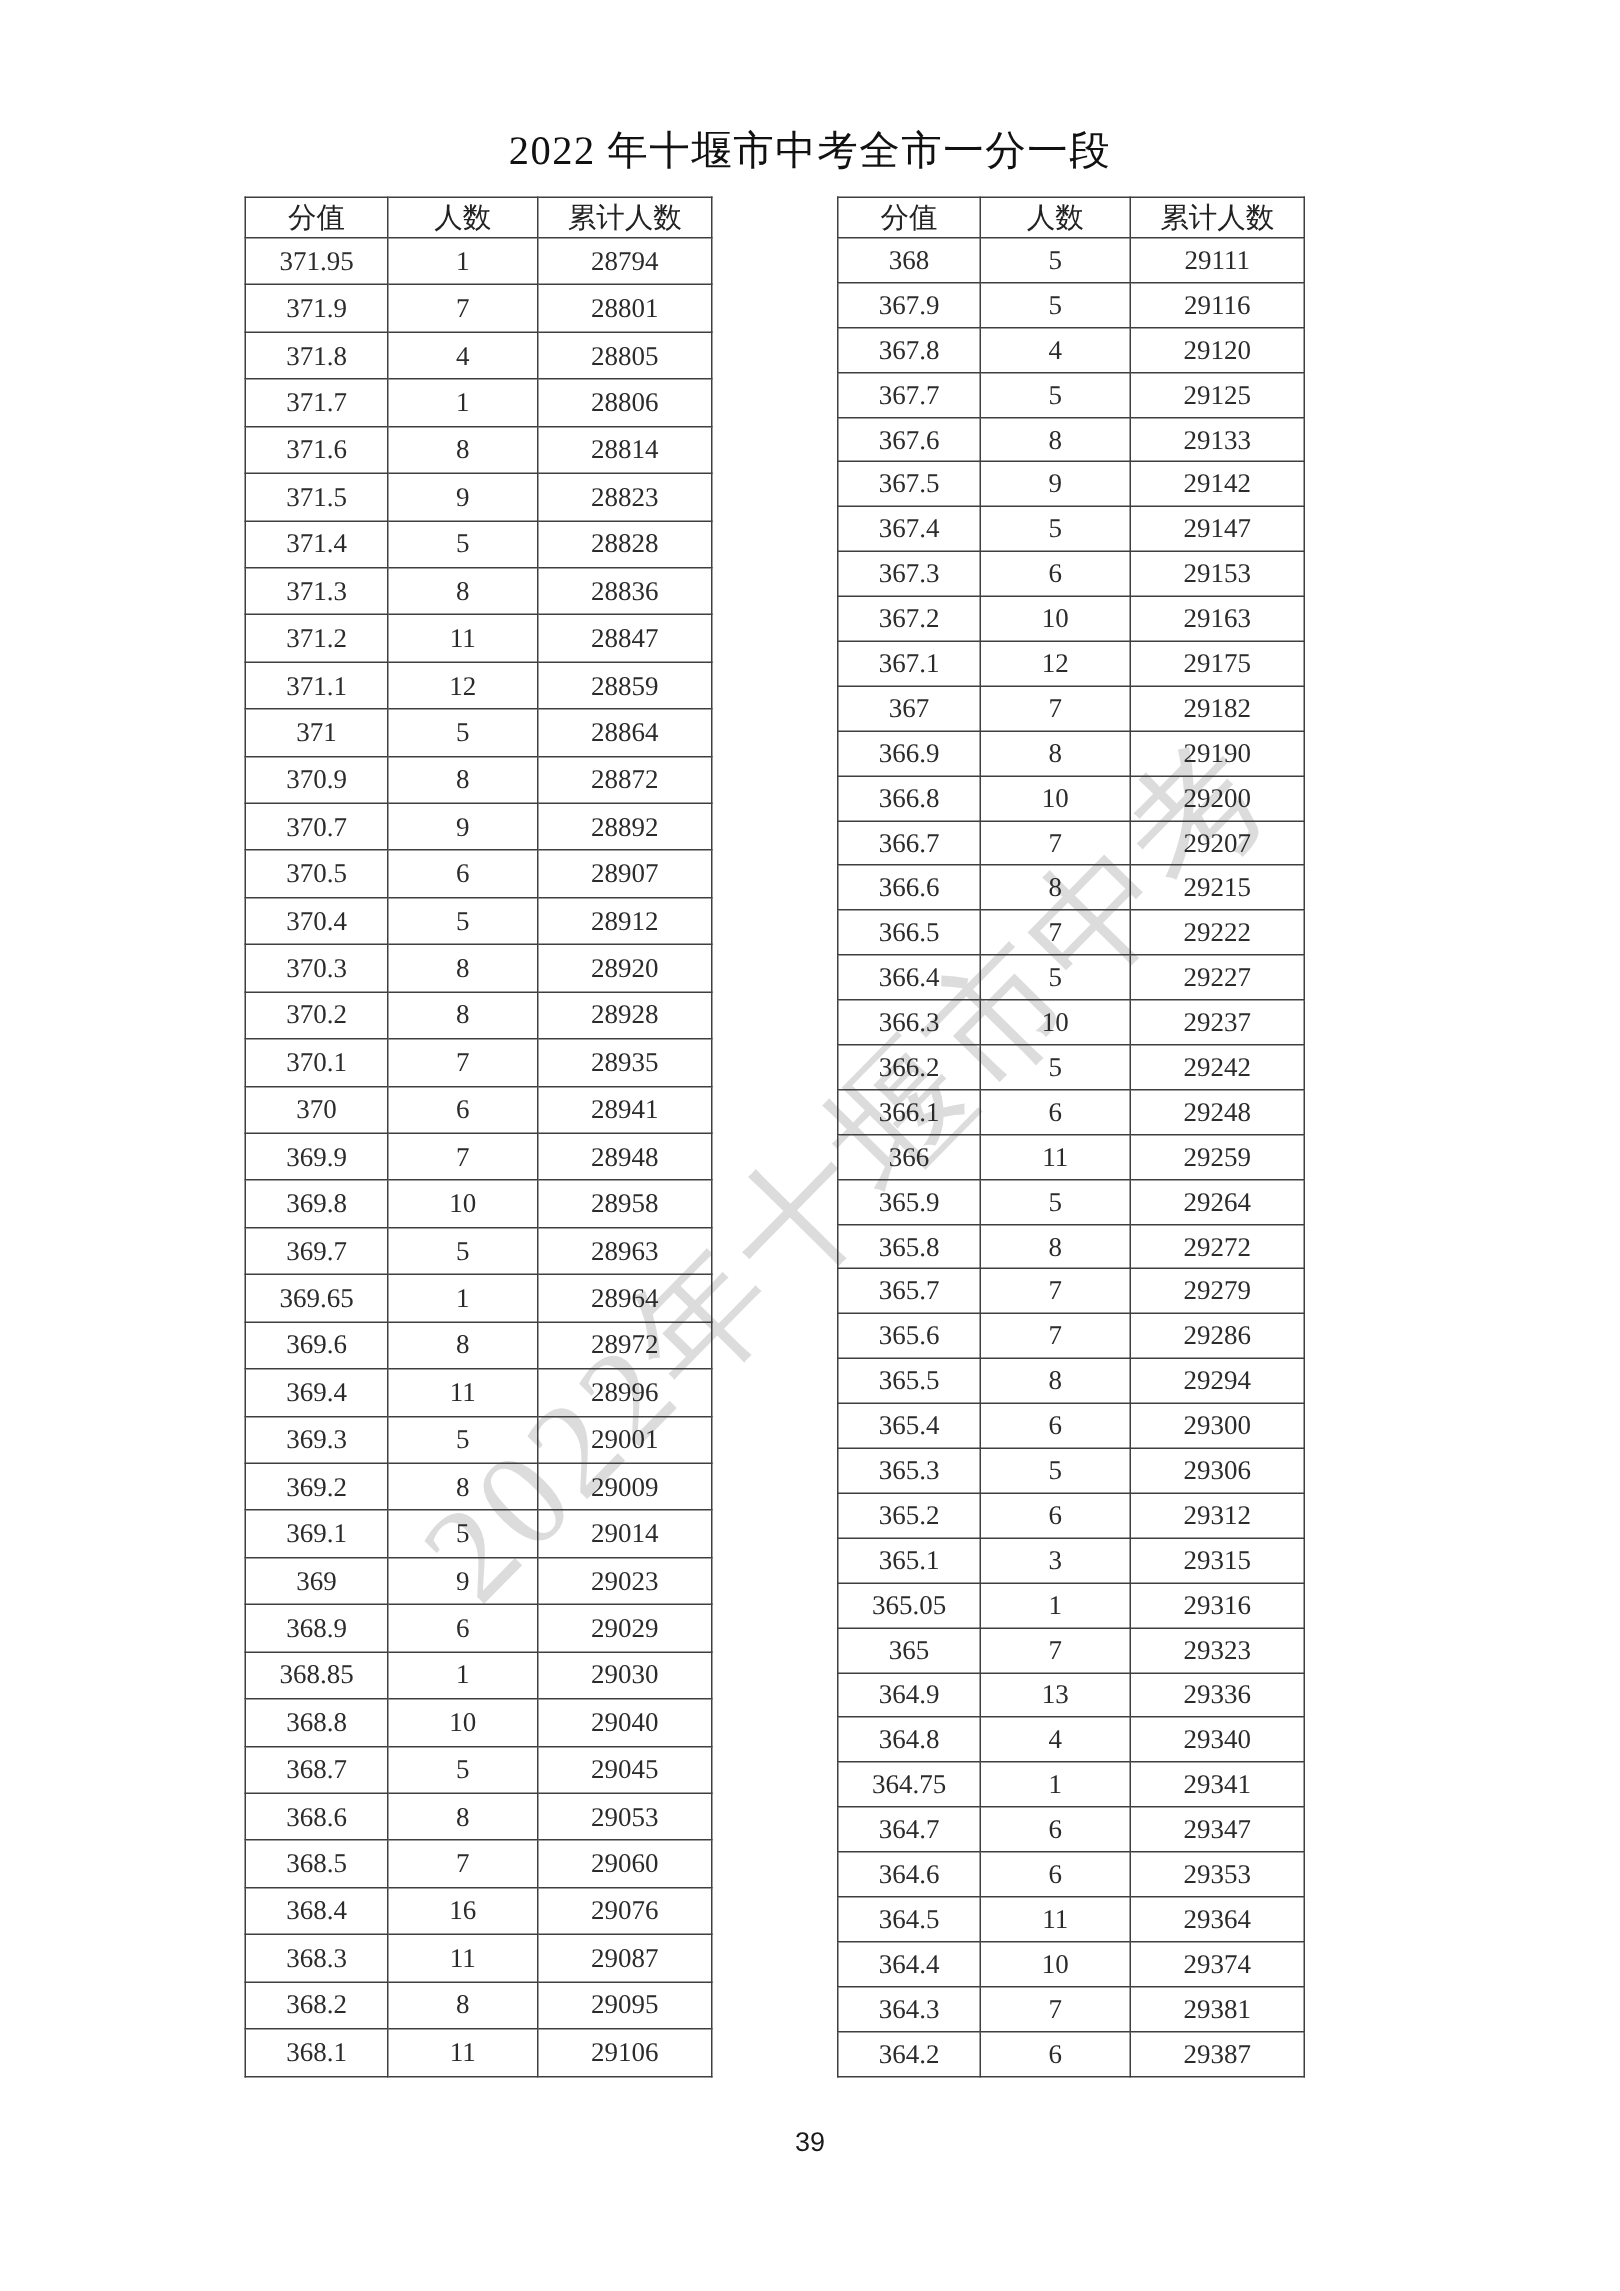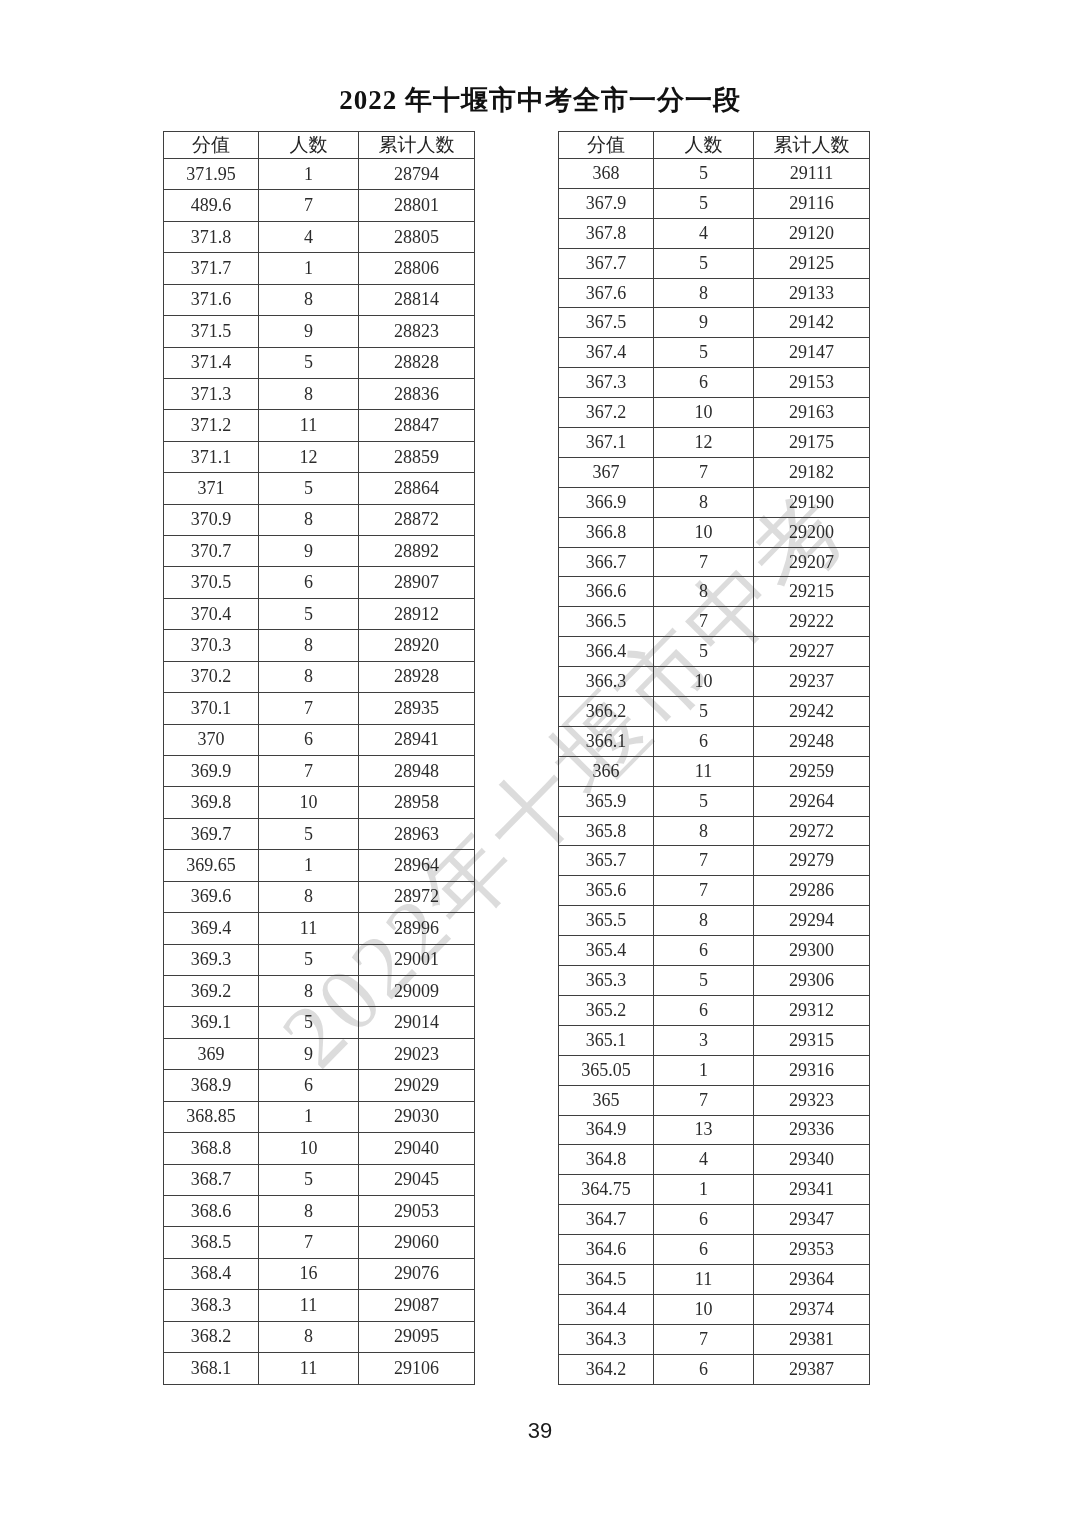"2022 年十堰市中考全市一分一段" .doc-title { font-weight: bold -> normal }
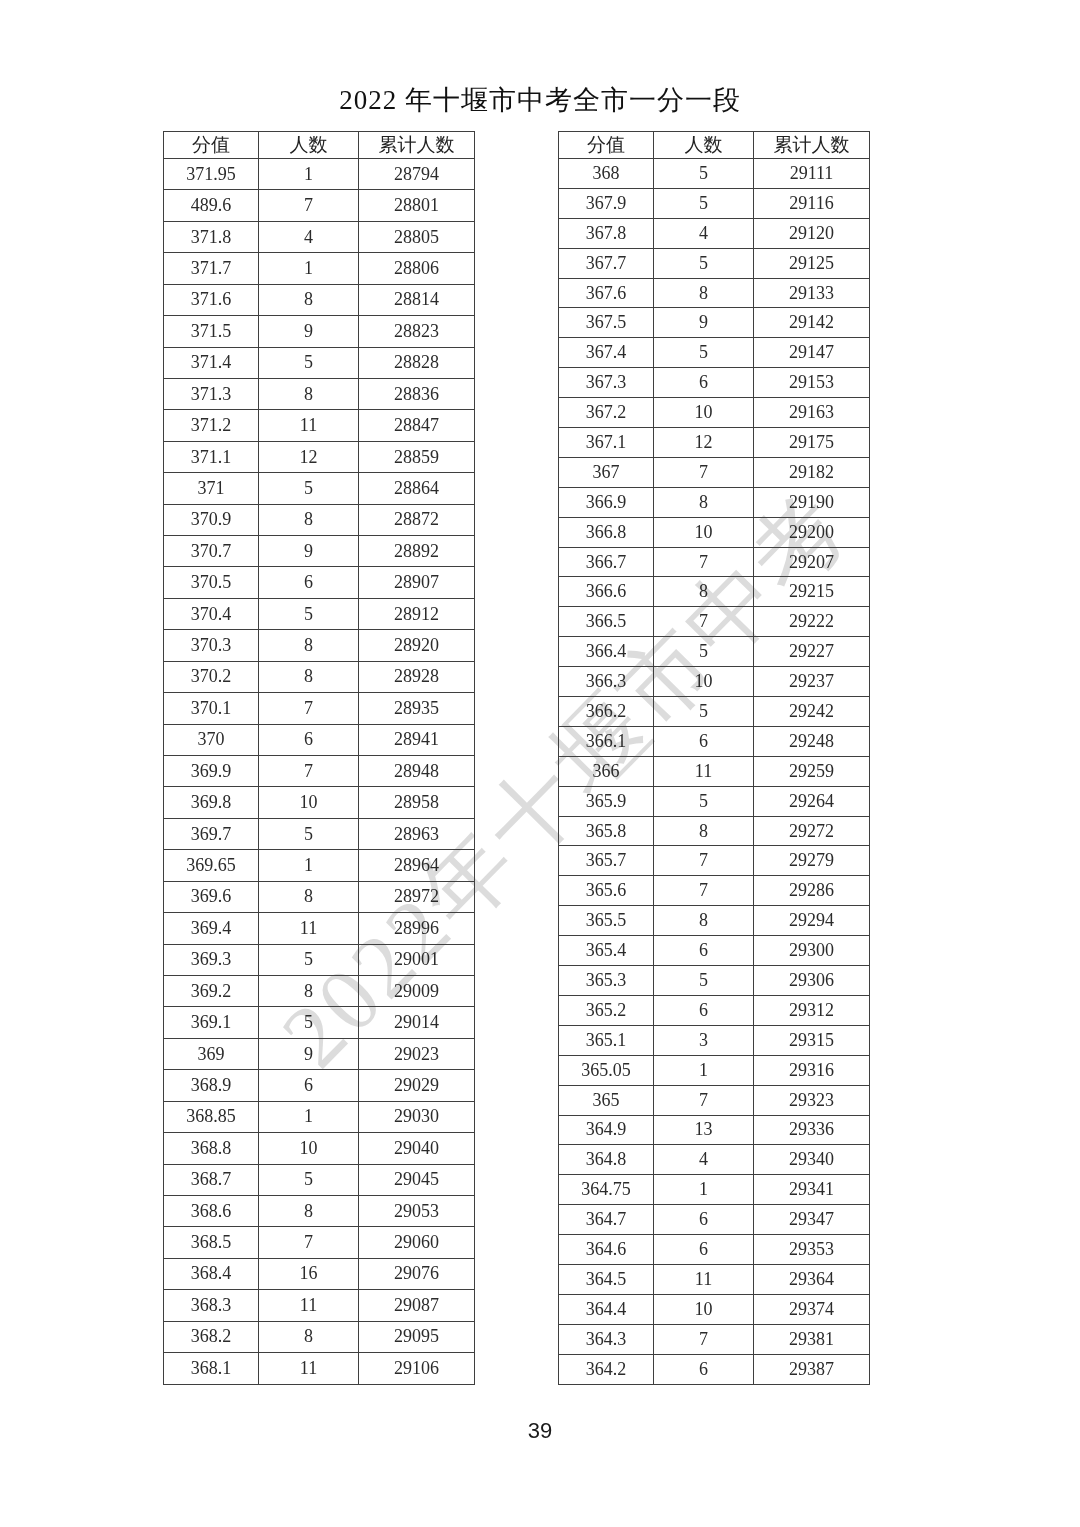"489.6" td { text: 489.6 -> 371.9 }
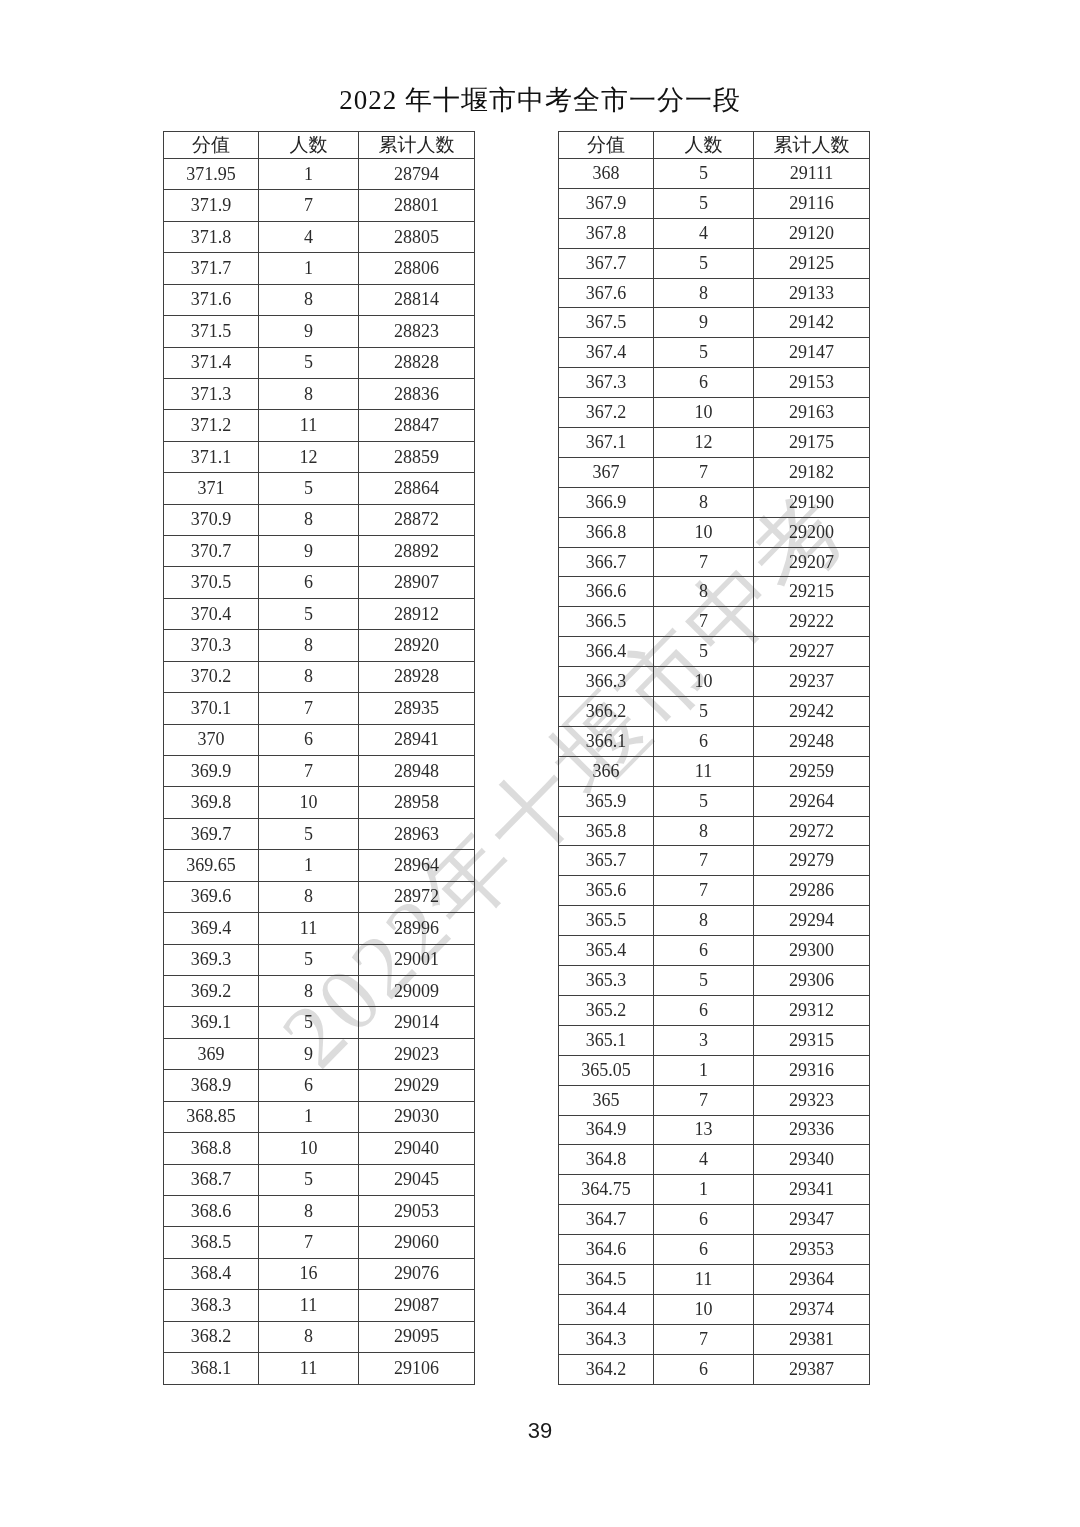"39" .page-number { font-size: 22px -> 18px }
